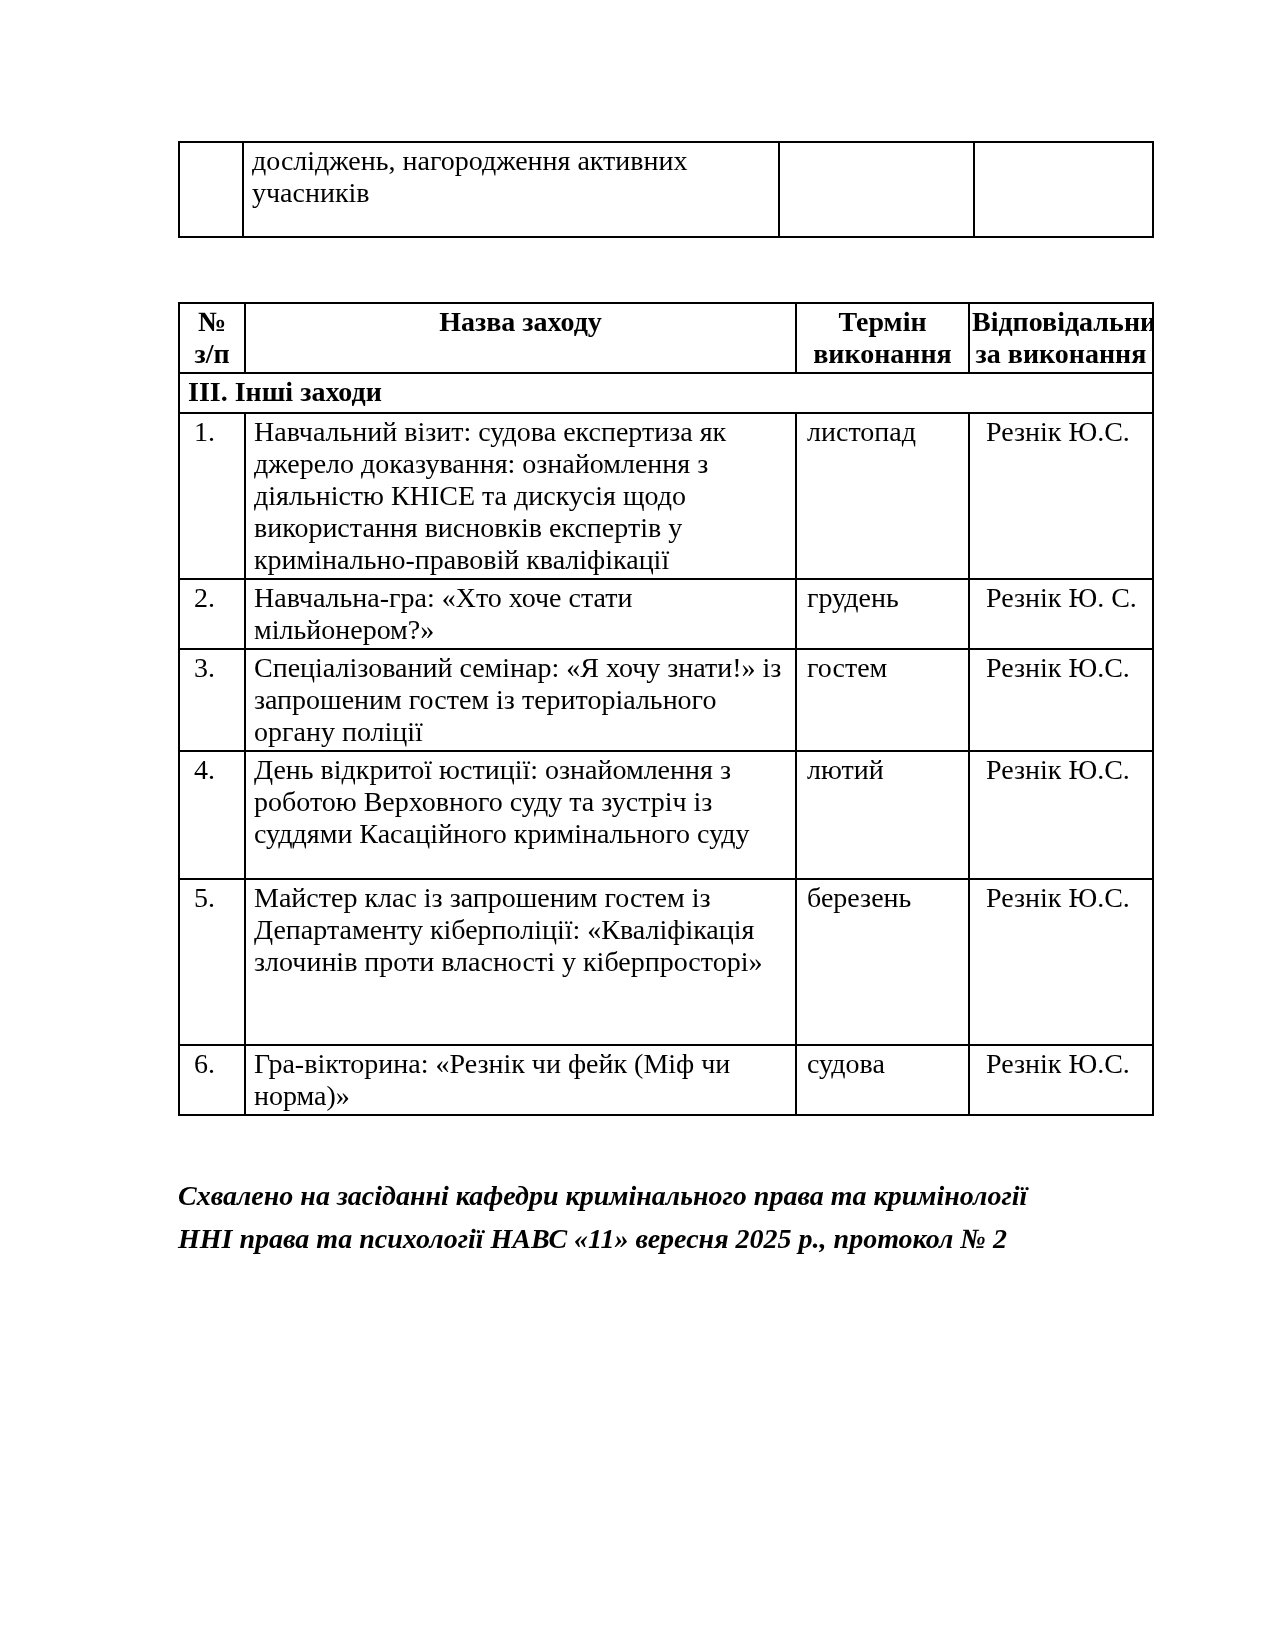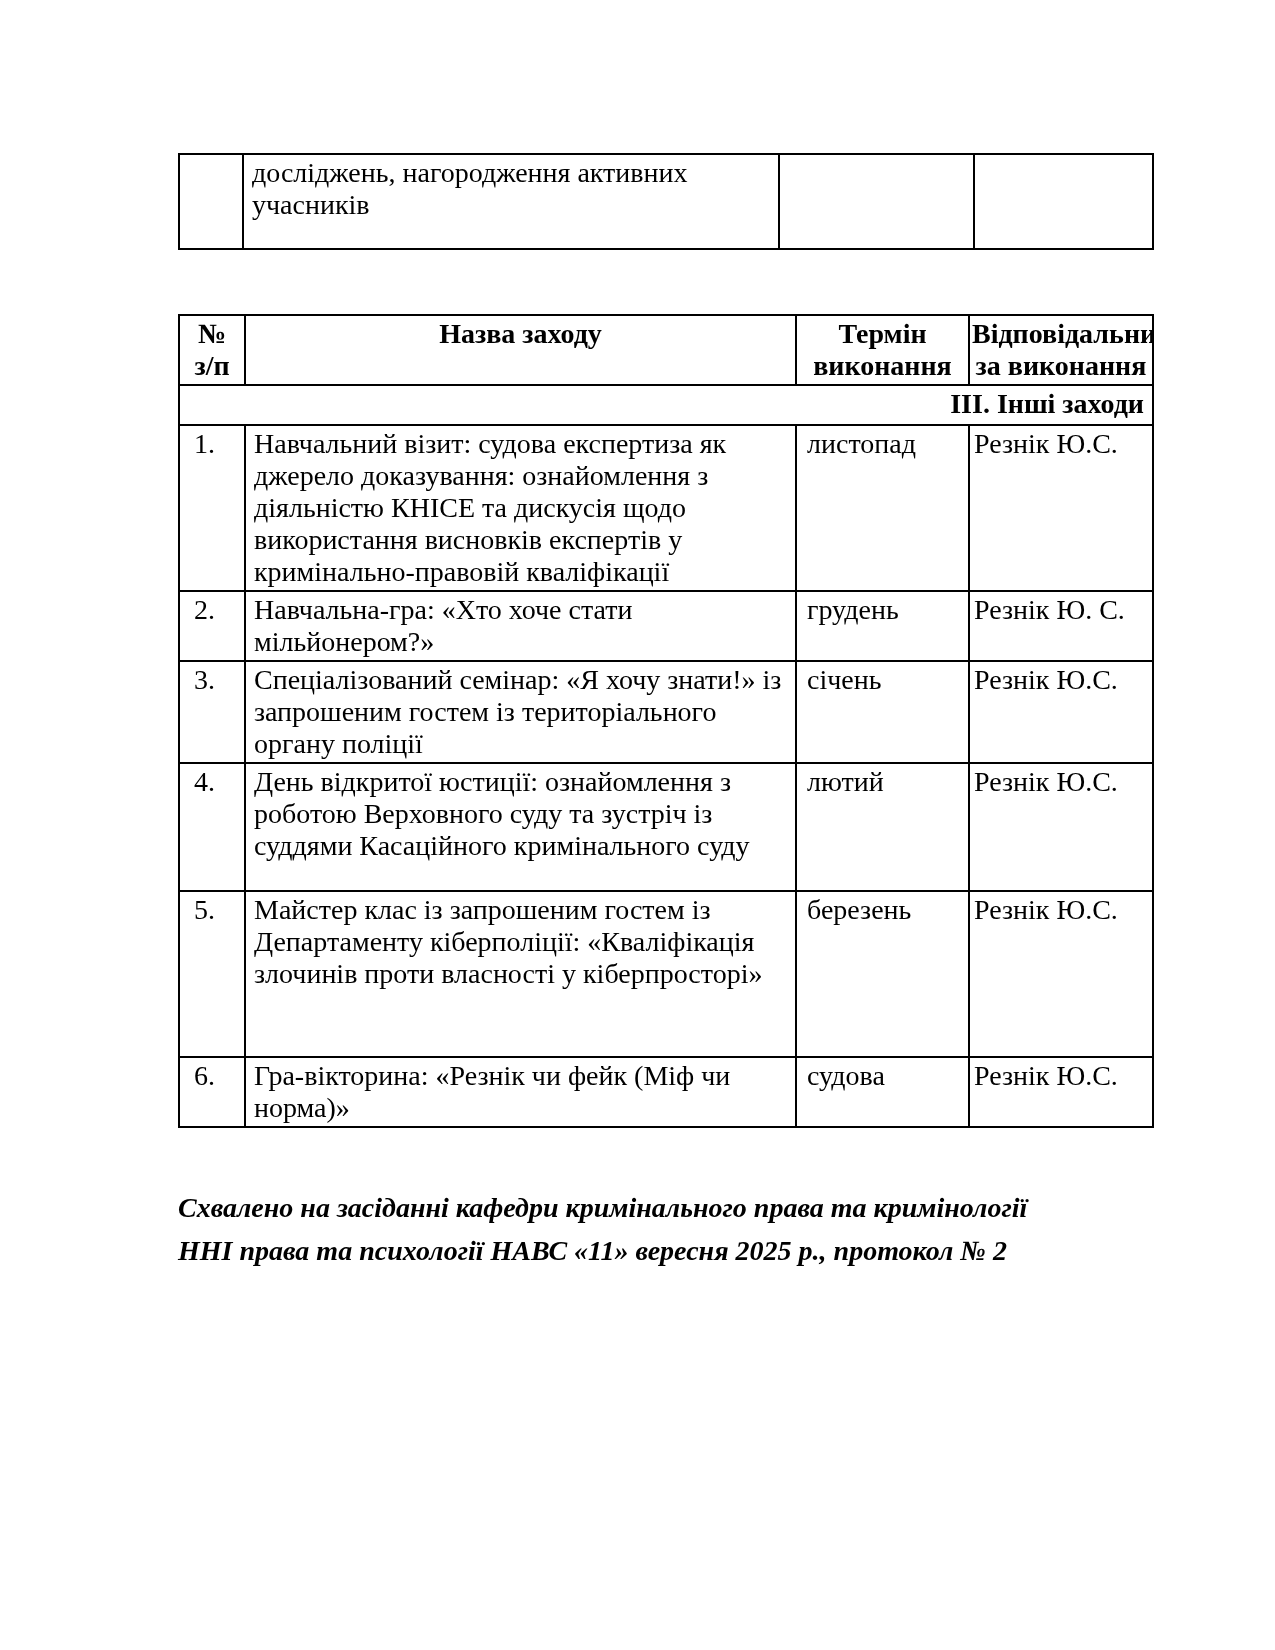"досліджень, нагородження активних" table { margin-top: 12px -> none }
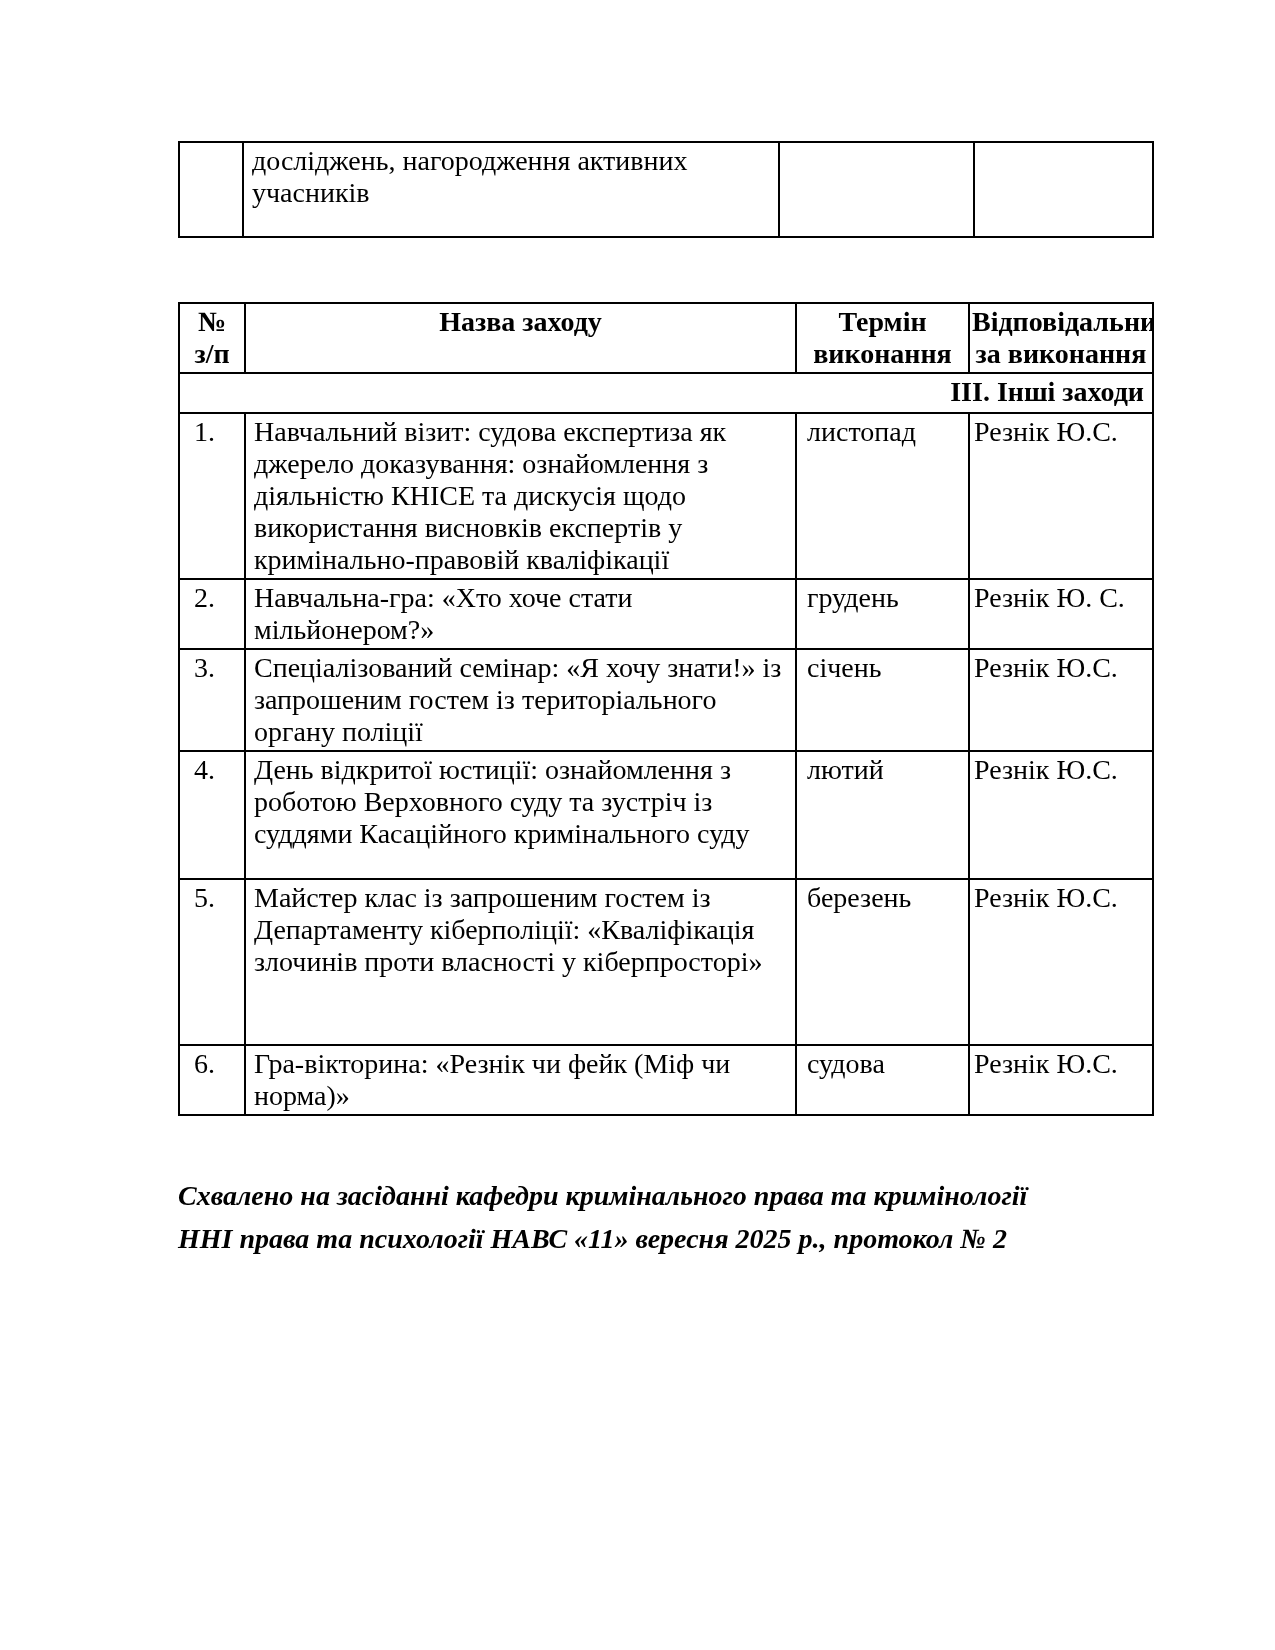"ІІІ. Інші заходи" .section-cell { text-align: right -> left }
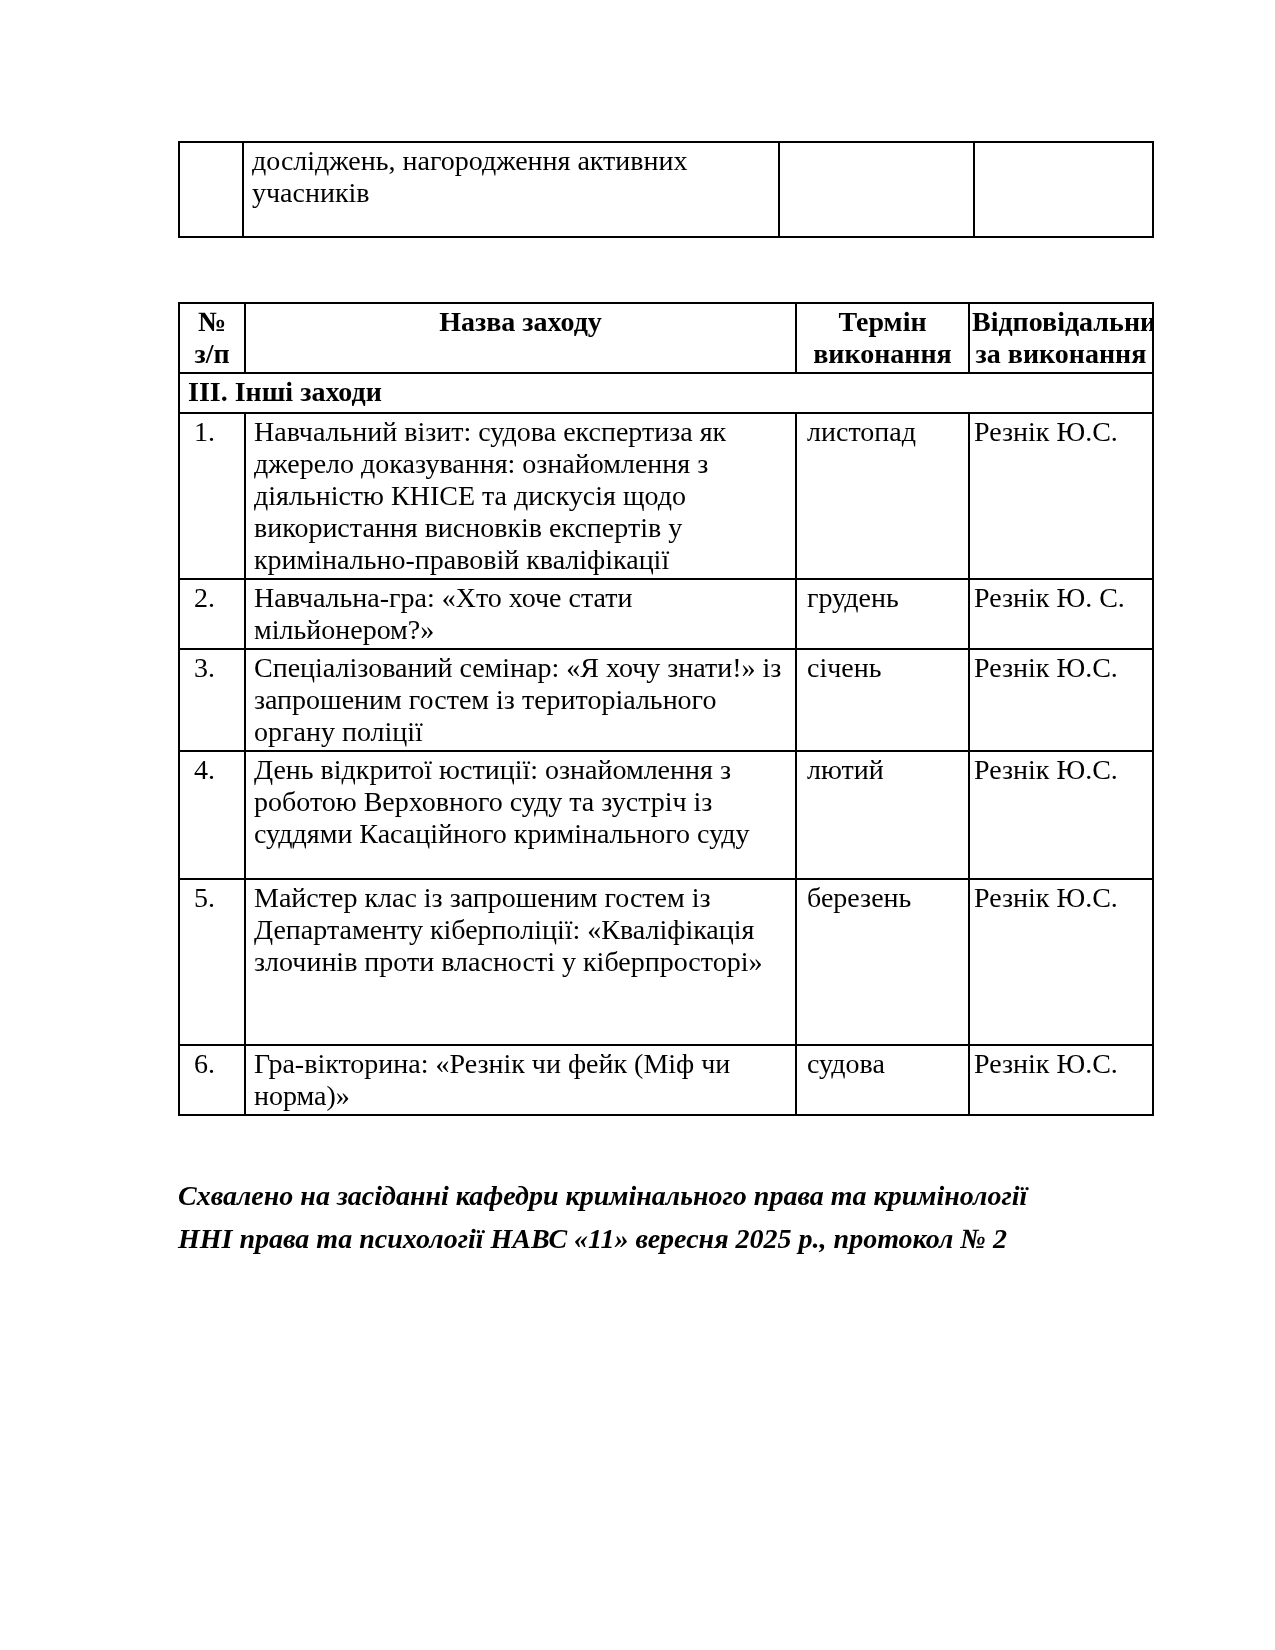"Резнік Ю.С." .resp-cell { padding-left: 4px -> 16px }
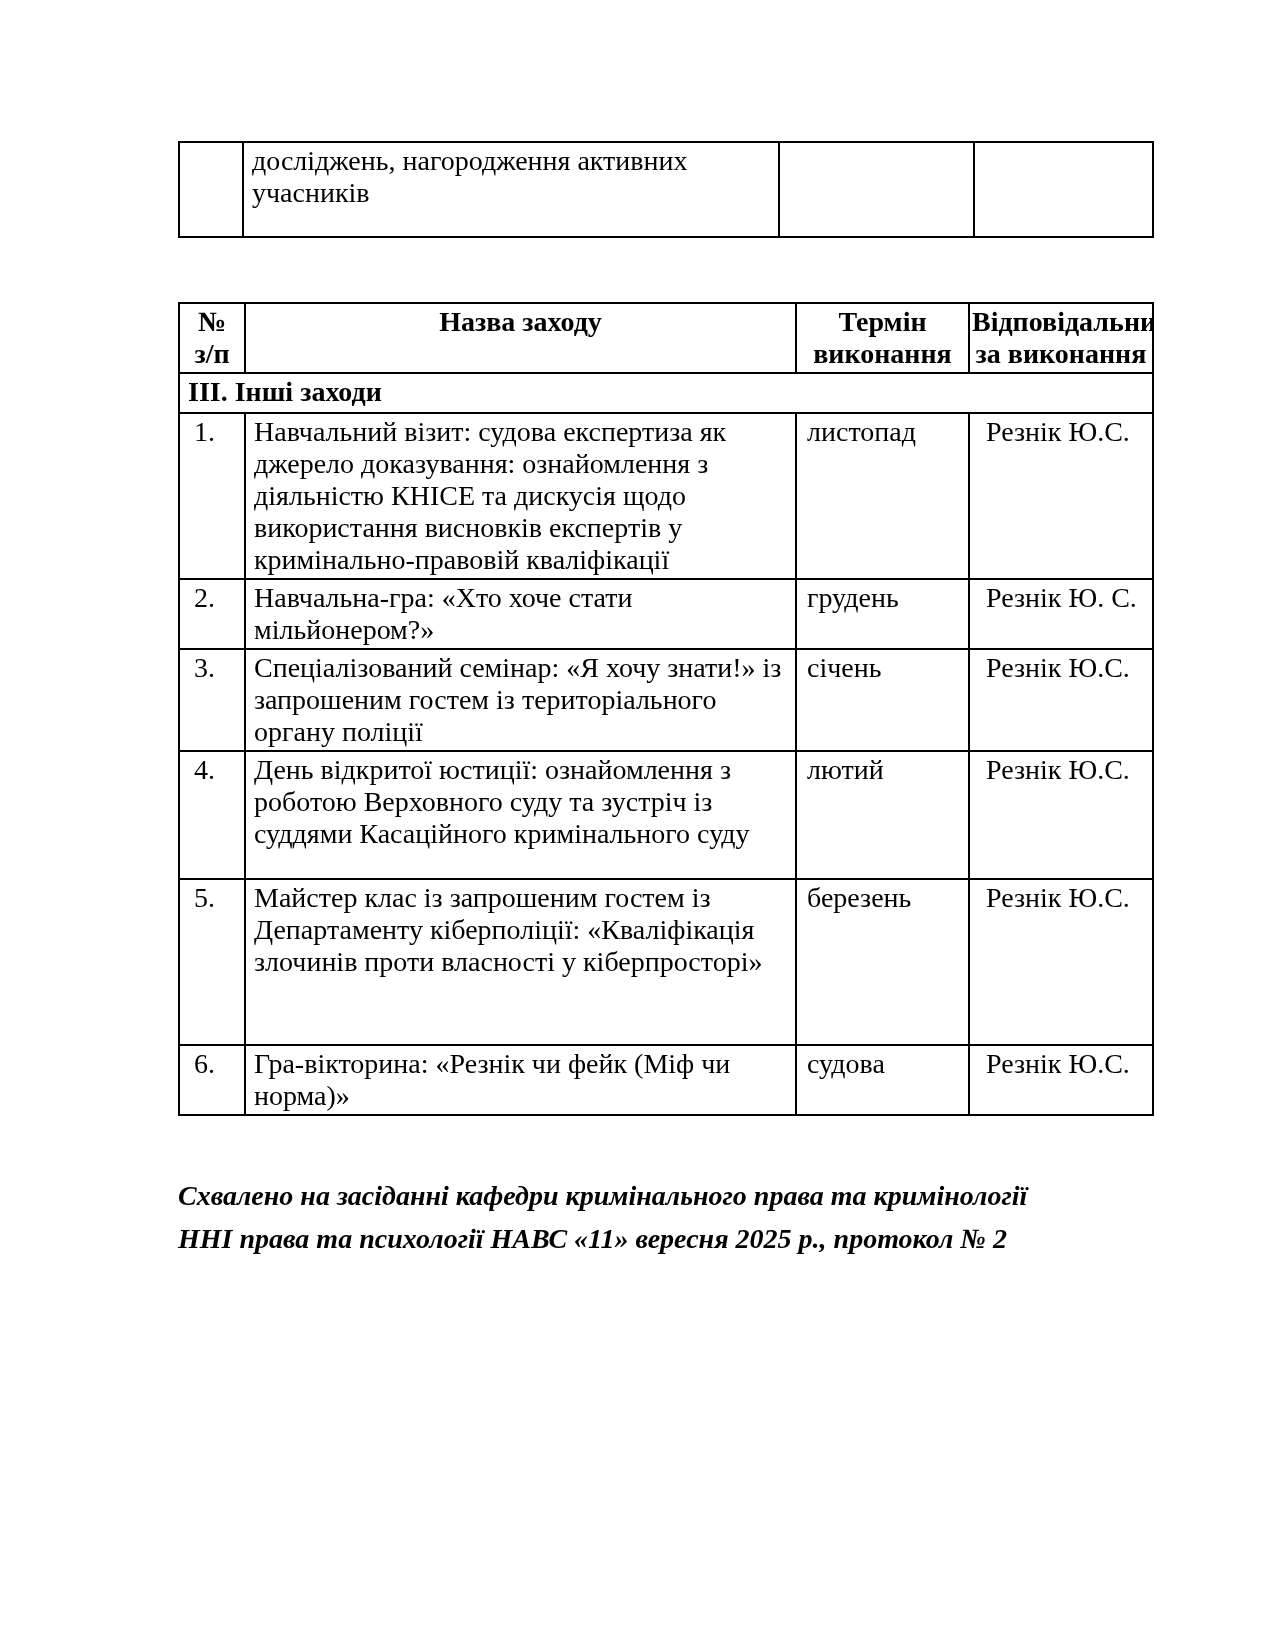"січень" td.term-cell { text: січень -> гостем }
